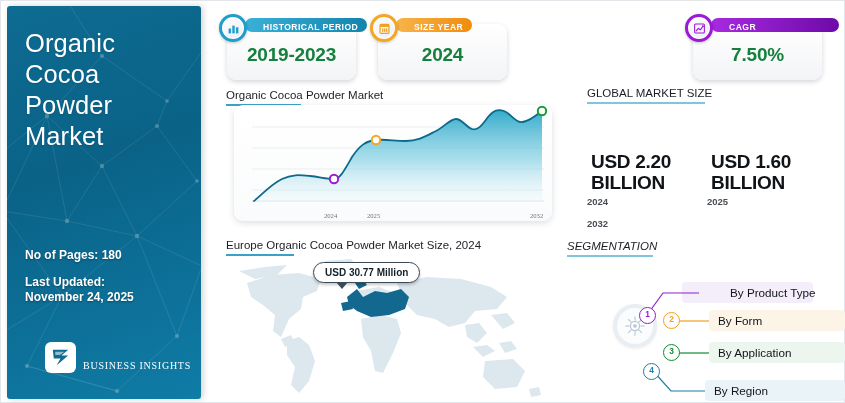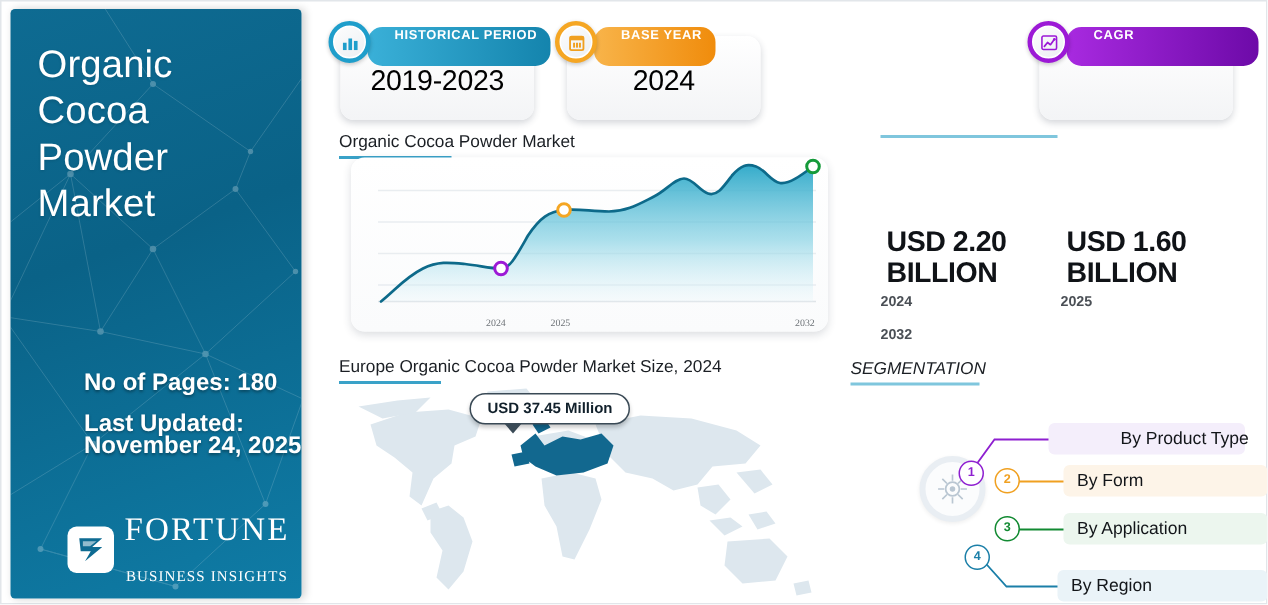"HISTORICAL PERIOD" .badge .pill { align-items: flex-start -> flex-end; height: 26px -> 14px }
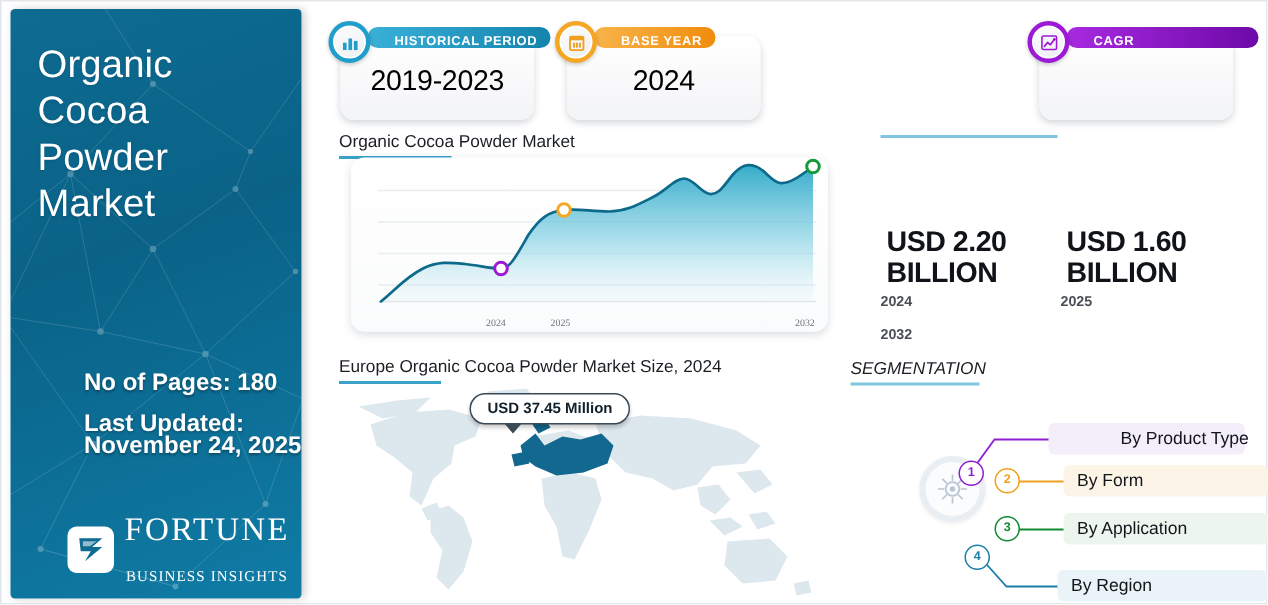"BASE YEAR" span { text: BASE -> SIZE }
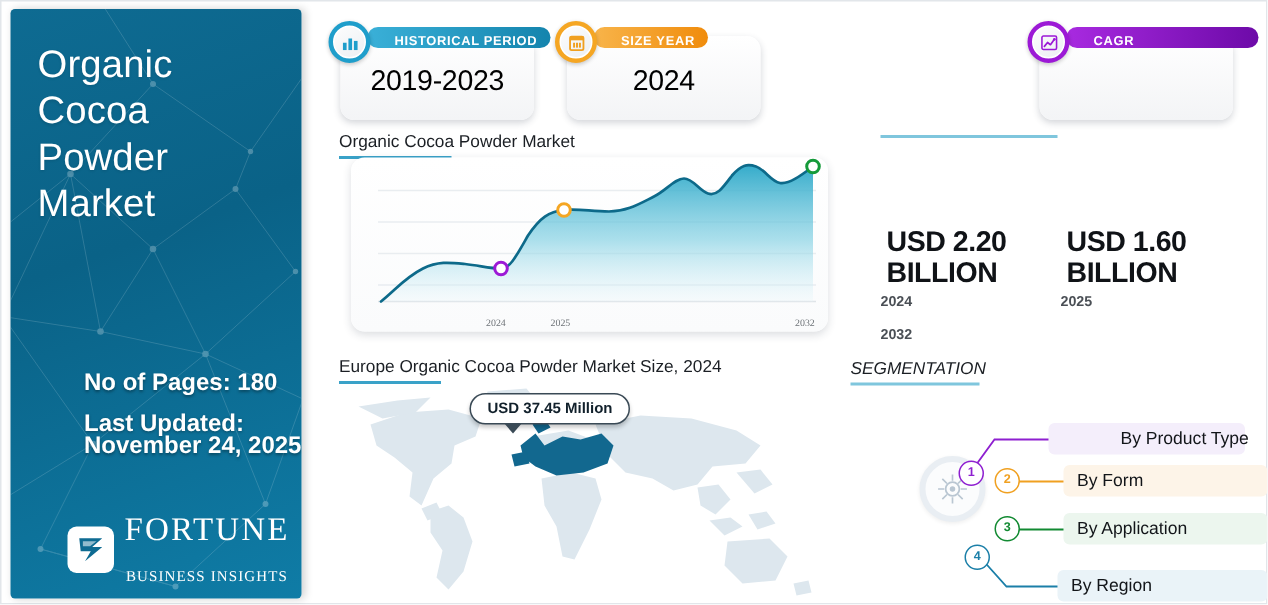"2019-2023" .badge .value { color: #000000 -> #15803d; font-weight: normal -> bold }
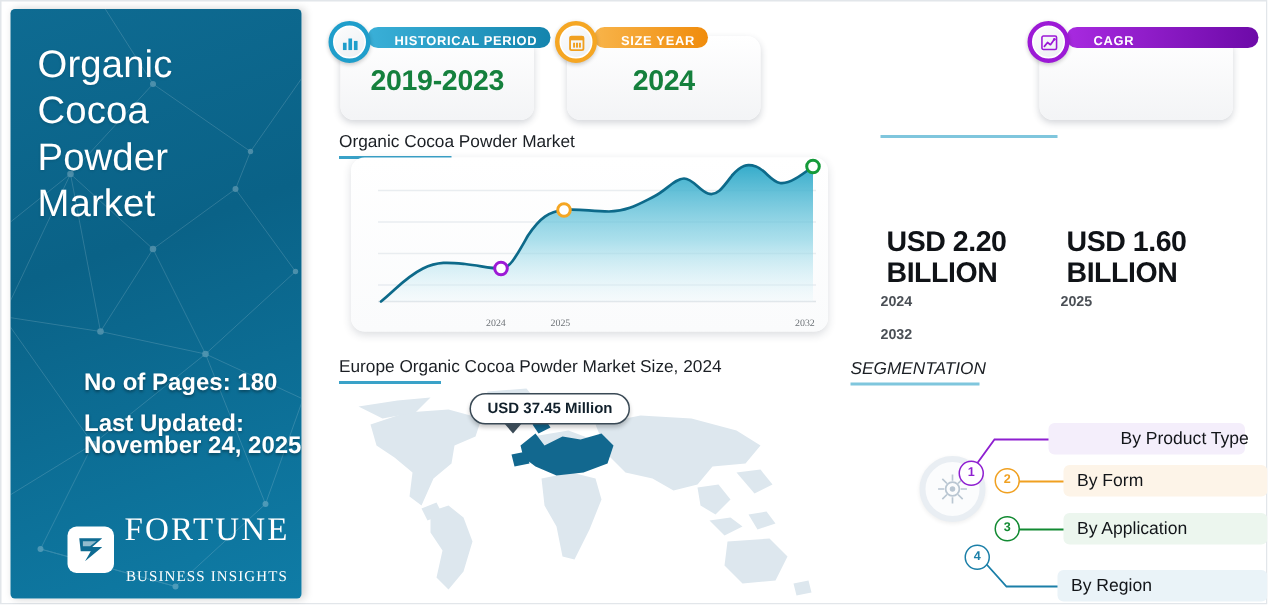"7.50%" div.value { html: none -> <div>7.50%</div> }
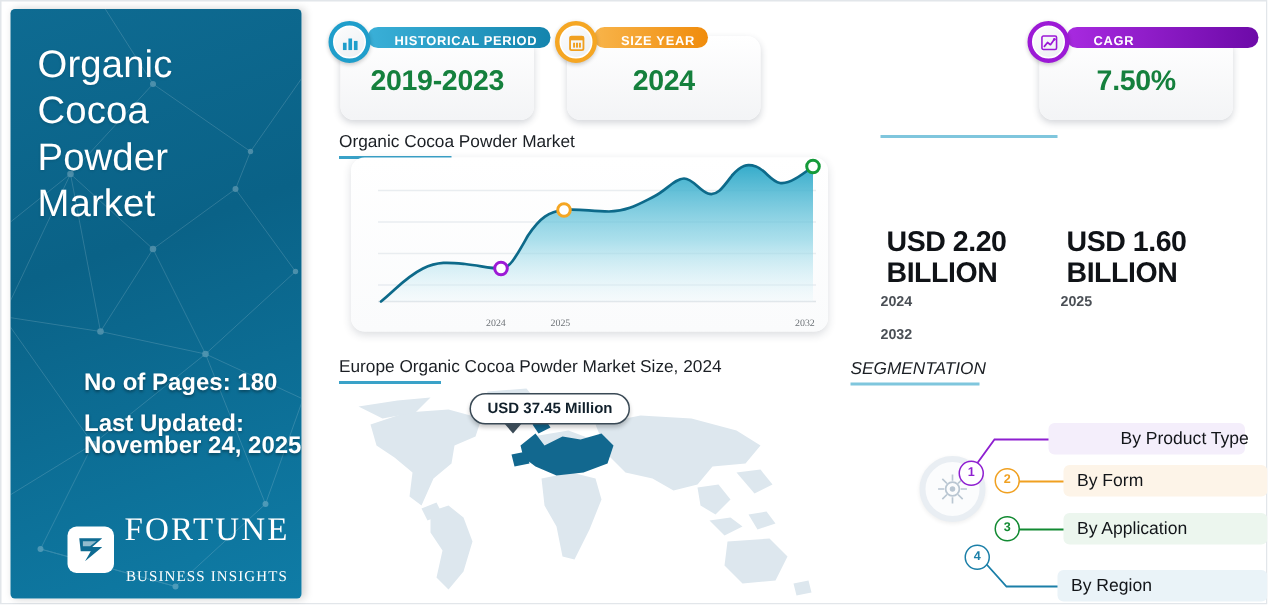"GLOBAL MARKET SIZE" span { html: none -> <span>GLOBAL MARKET SIZE</span> }
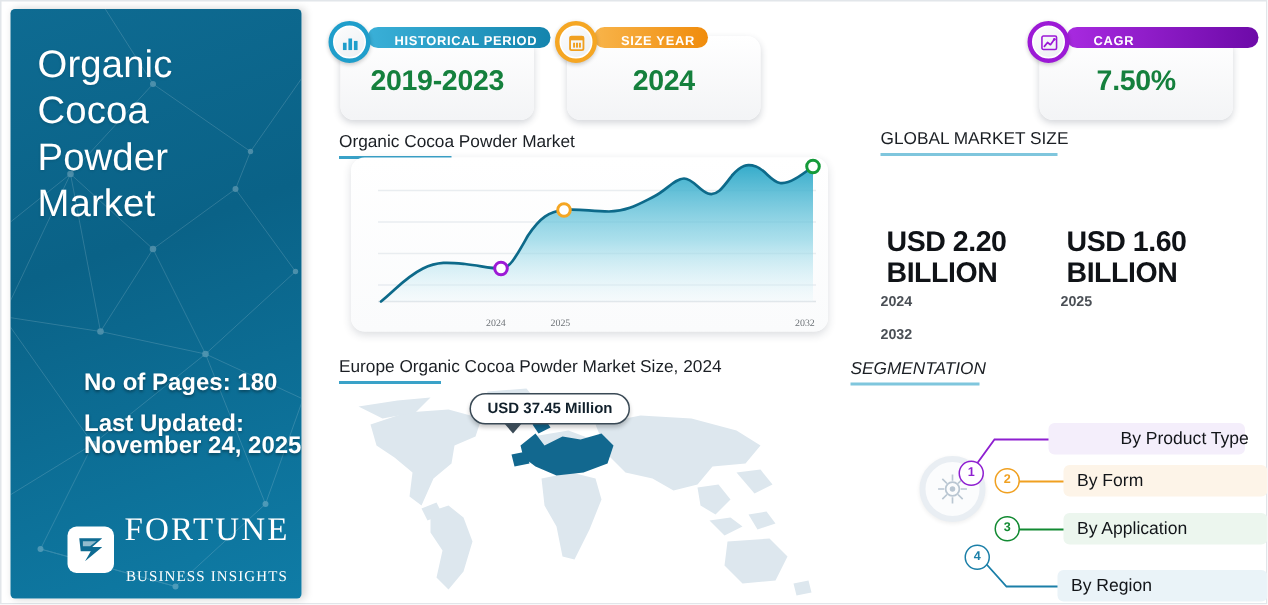"No of Pages: 180" .panel-meta { font-size: 16px -> 12px; margin-left: 31px -> none }
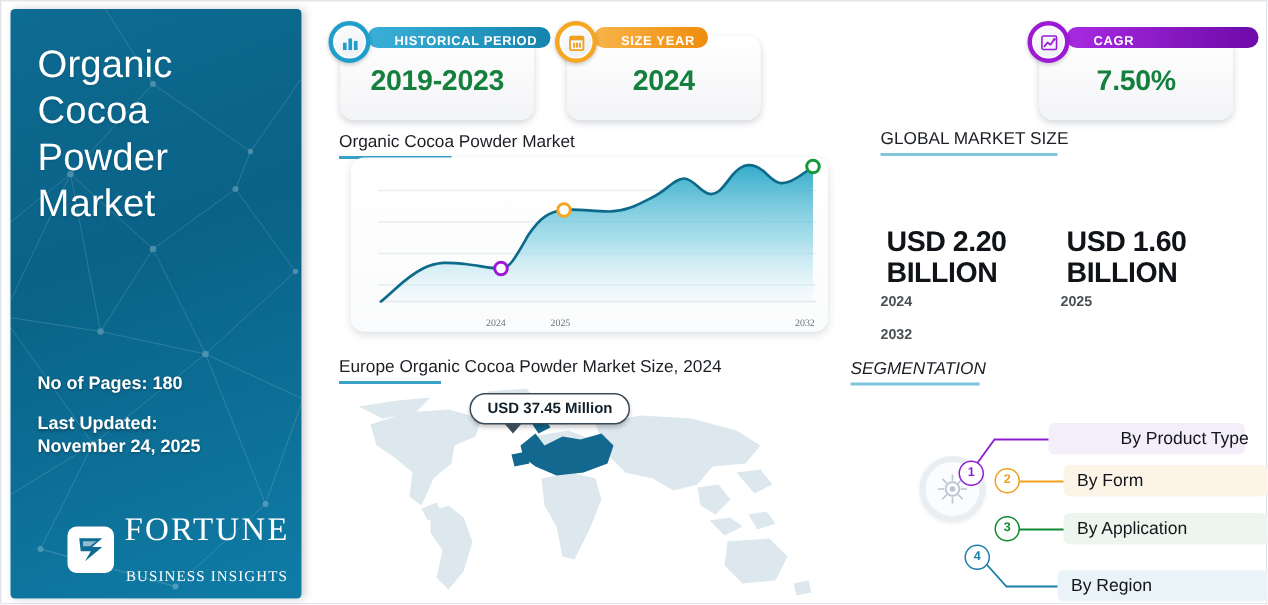"USD 37.45 Million" div.map-tip { text: 37.45 -> 30.77 }
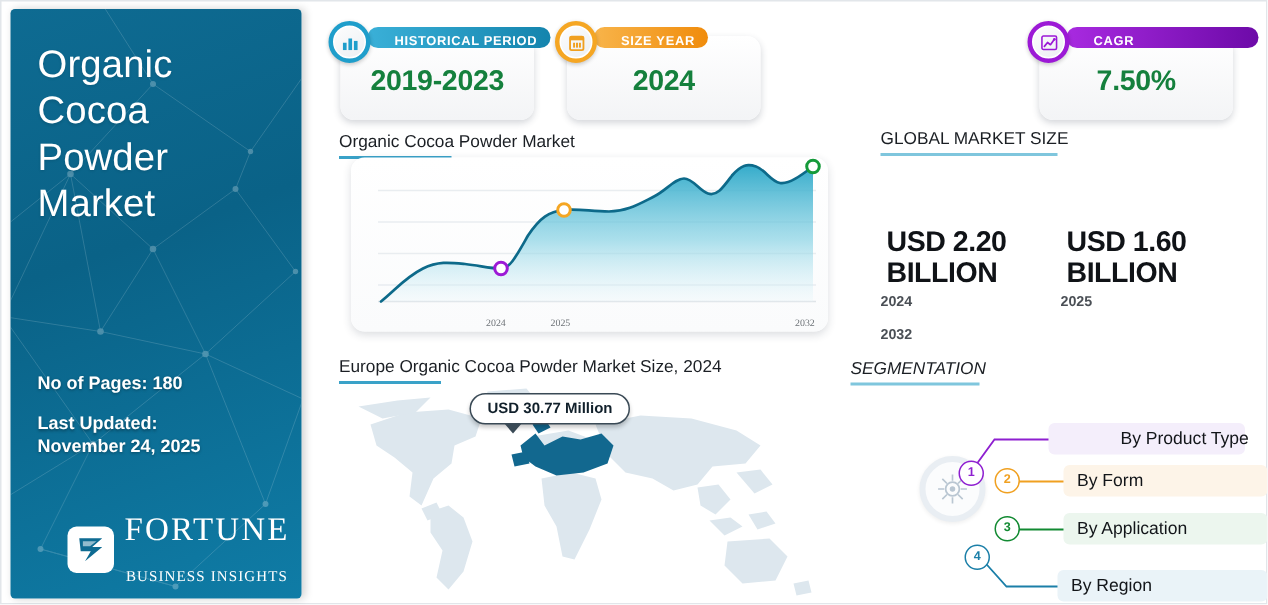"By Product Type" div.seg-label { left: 112px -> 95px }
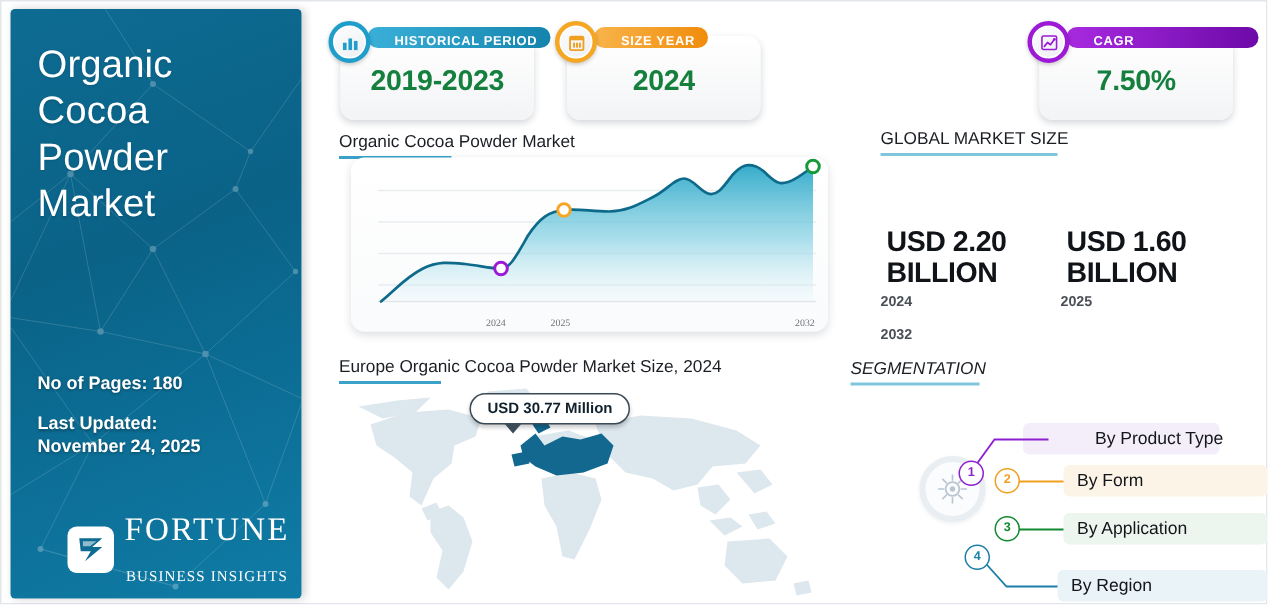"FORTUNE" span.l1 { html: <span>FORTUNE</span> -> none }
